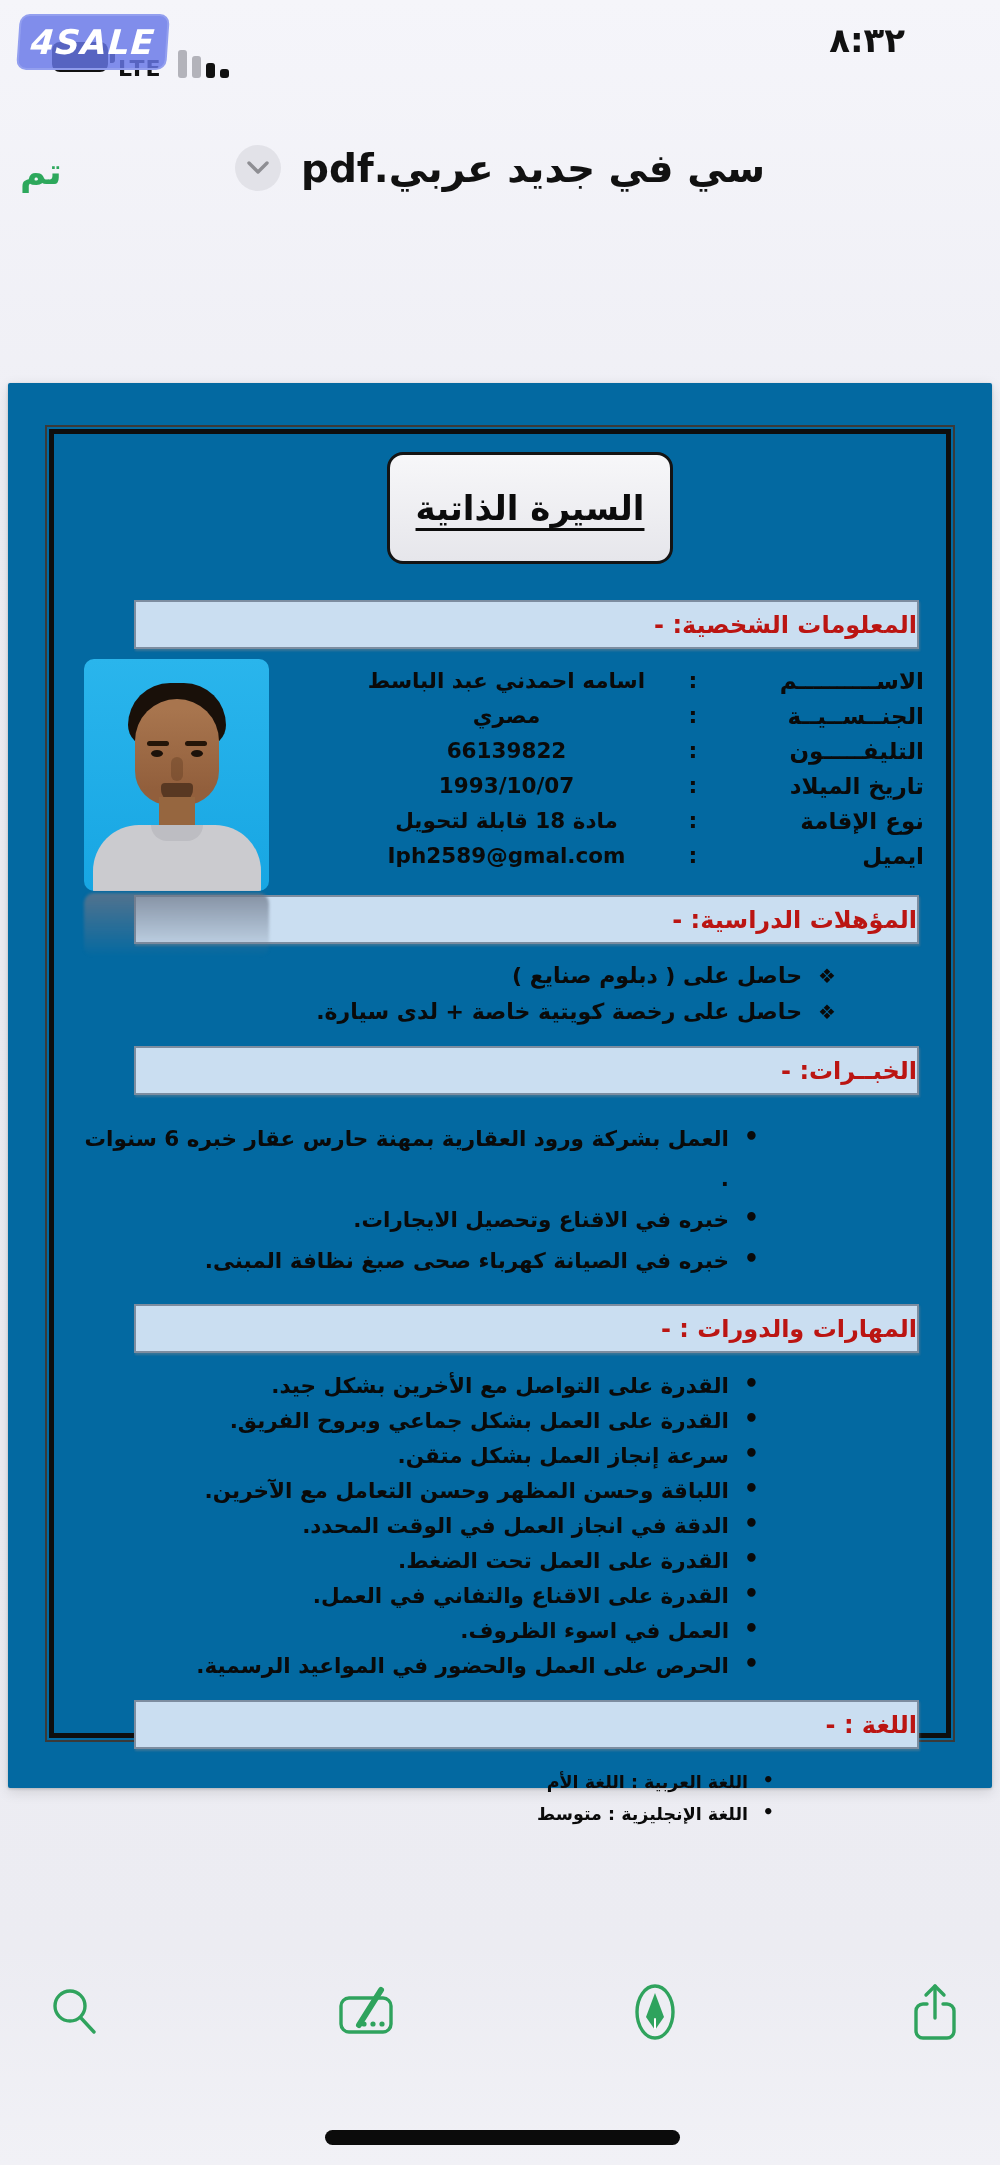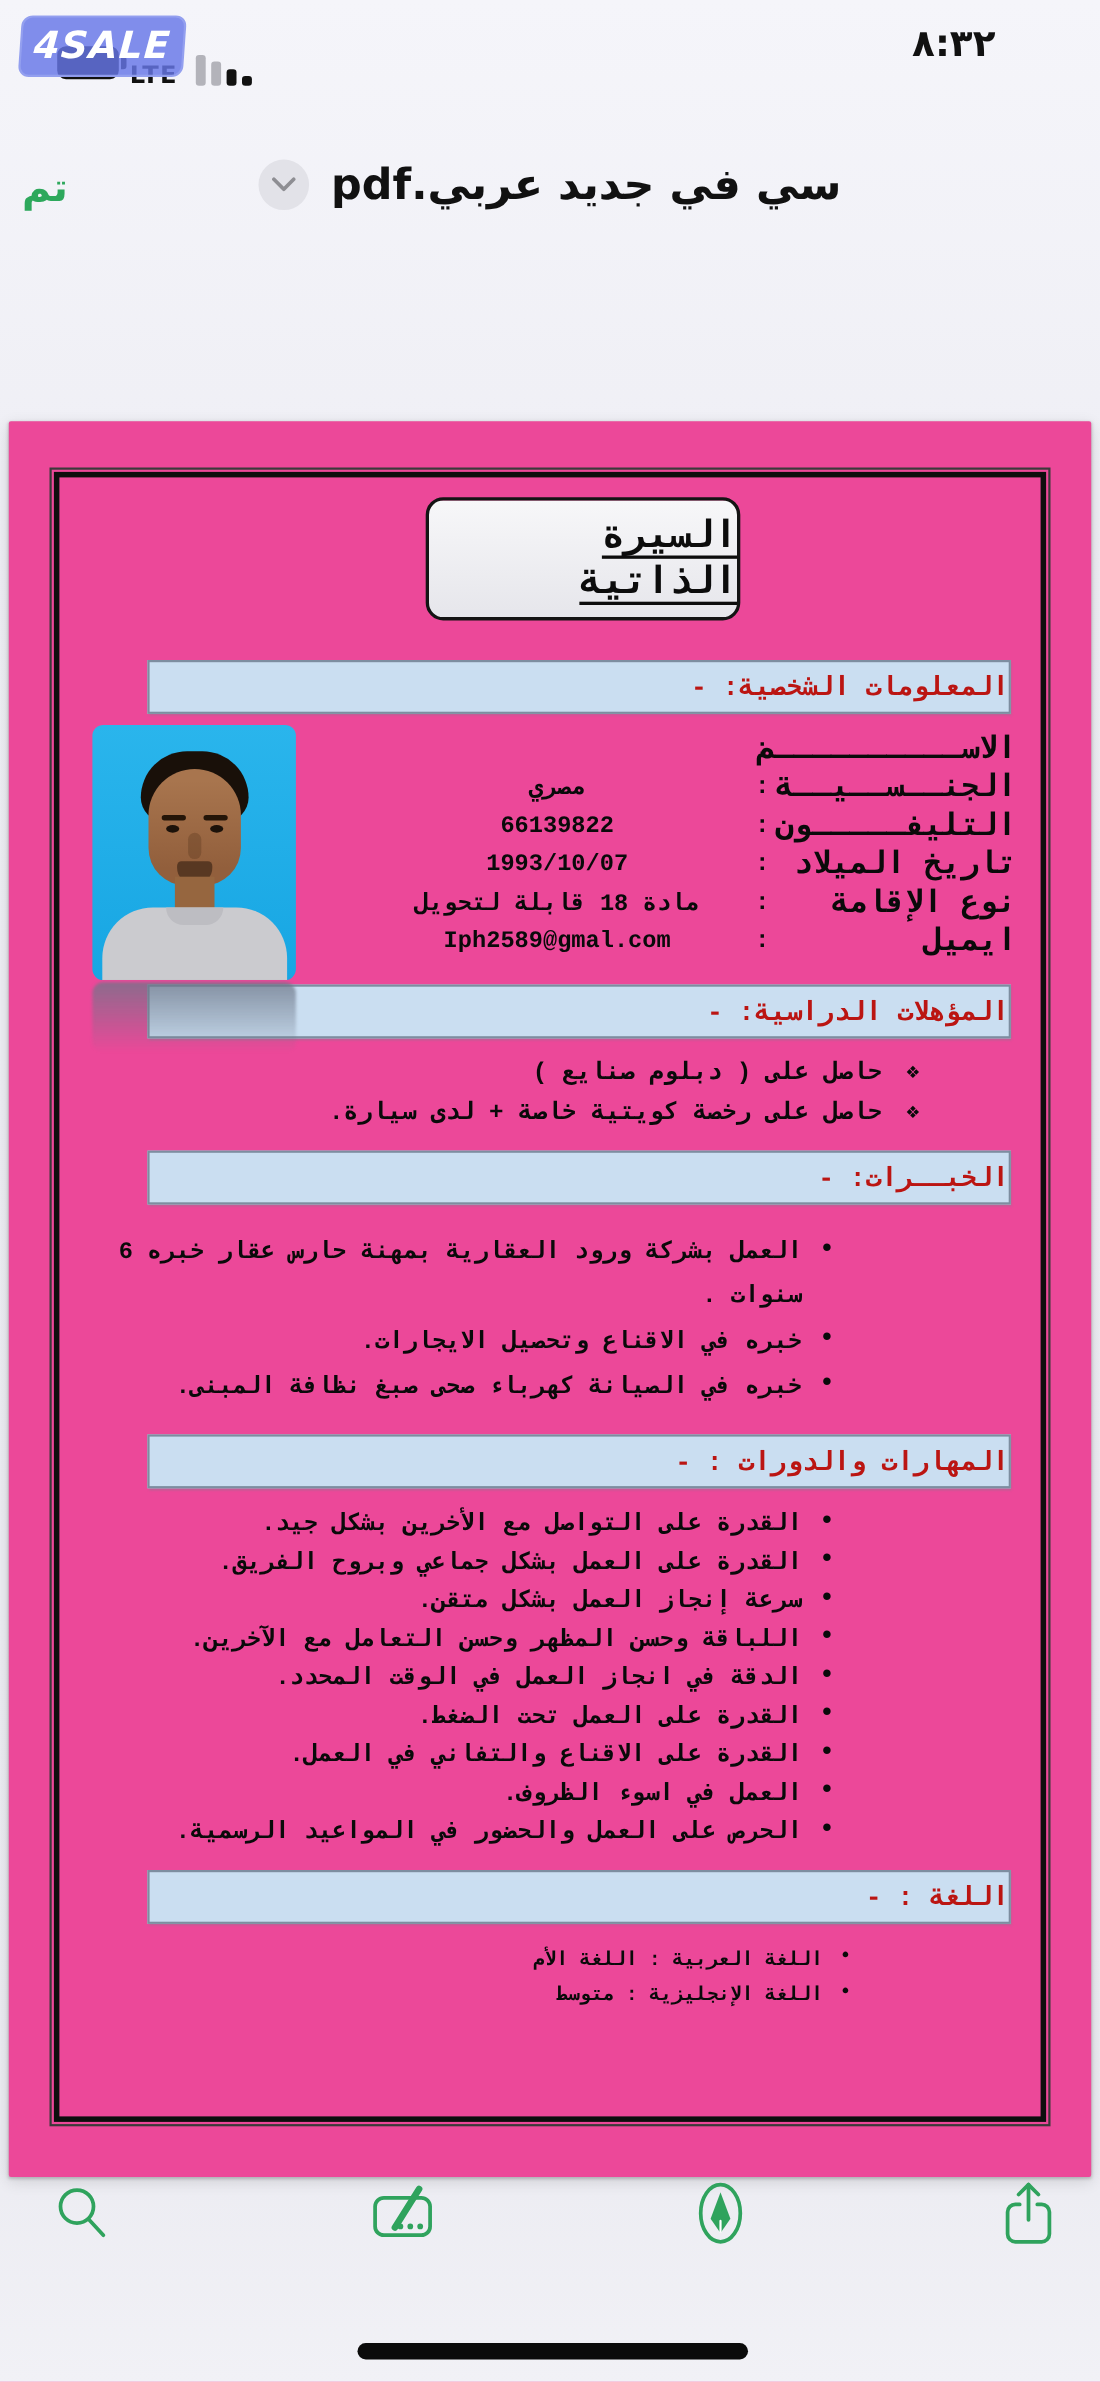"السيرة الذاتية" .page { background: #ec4899 -> #0369a1; font-family: Liberation Mono, monospace -> none; height: 1596px -> 1405px }
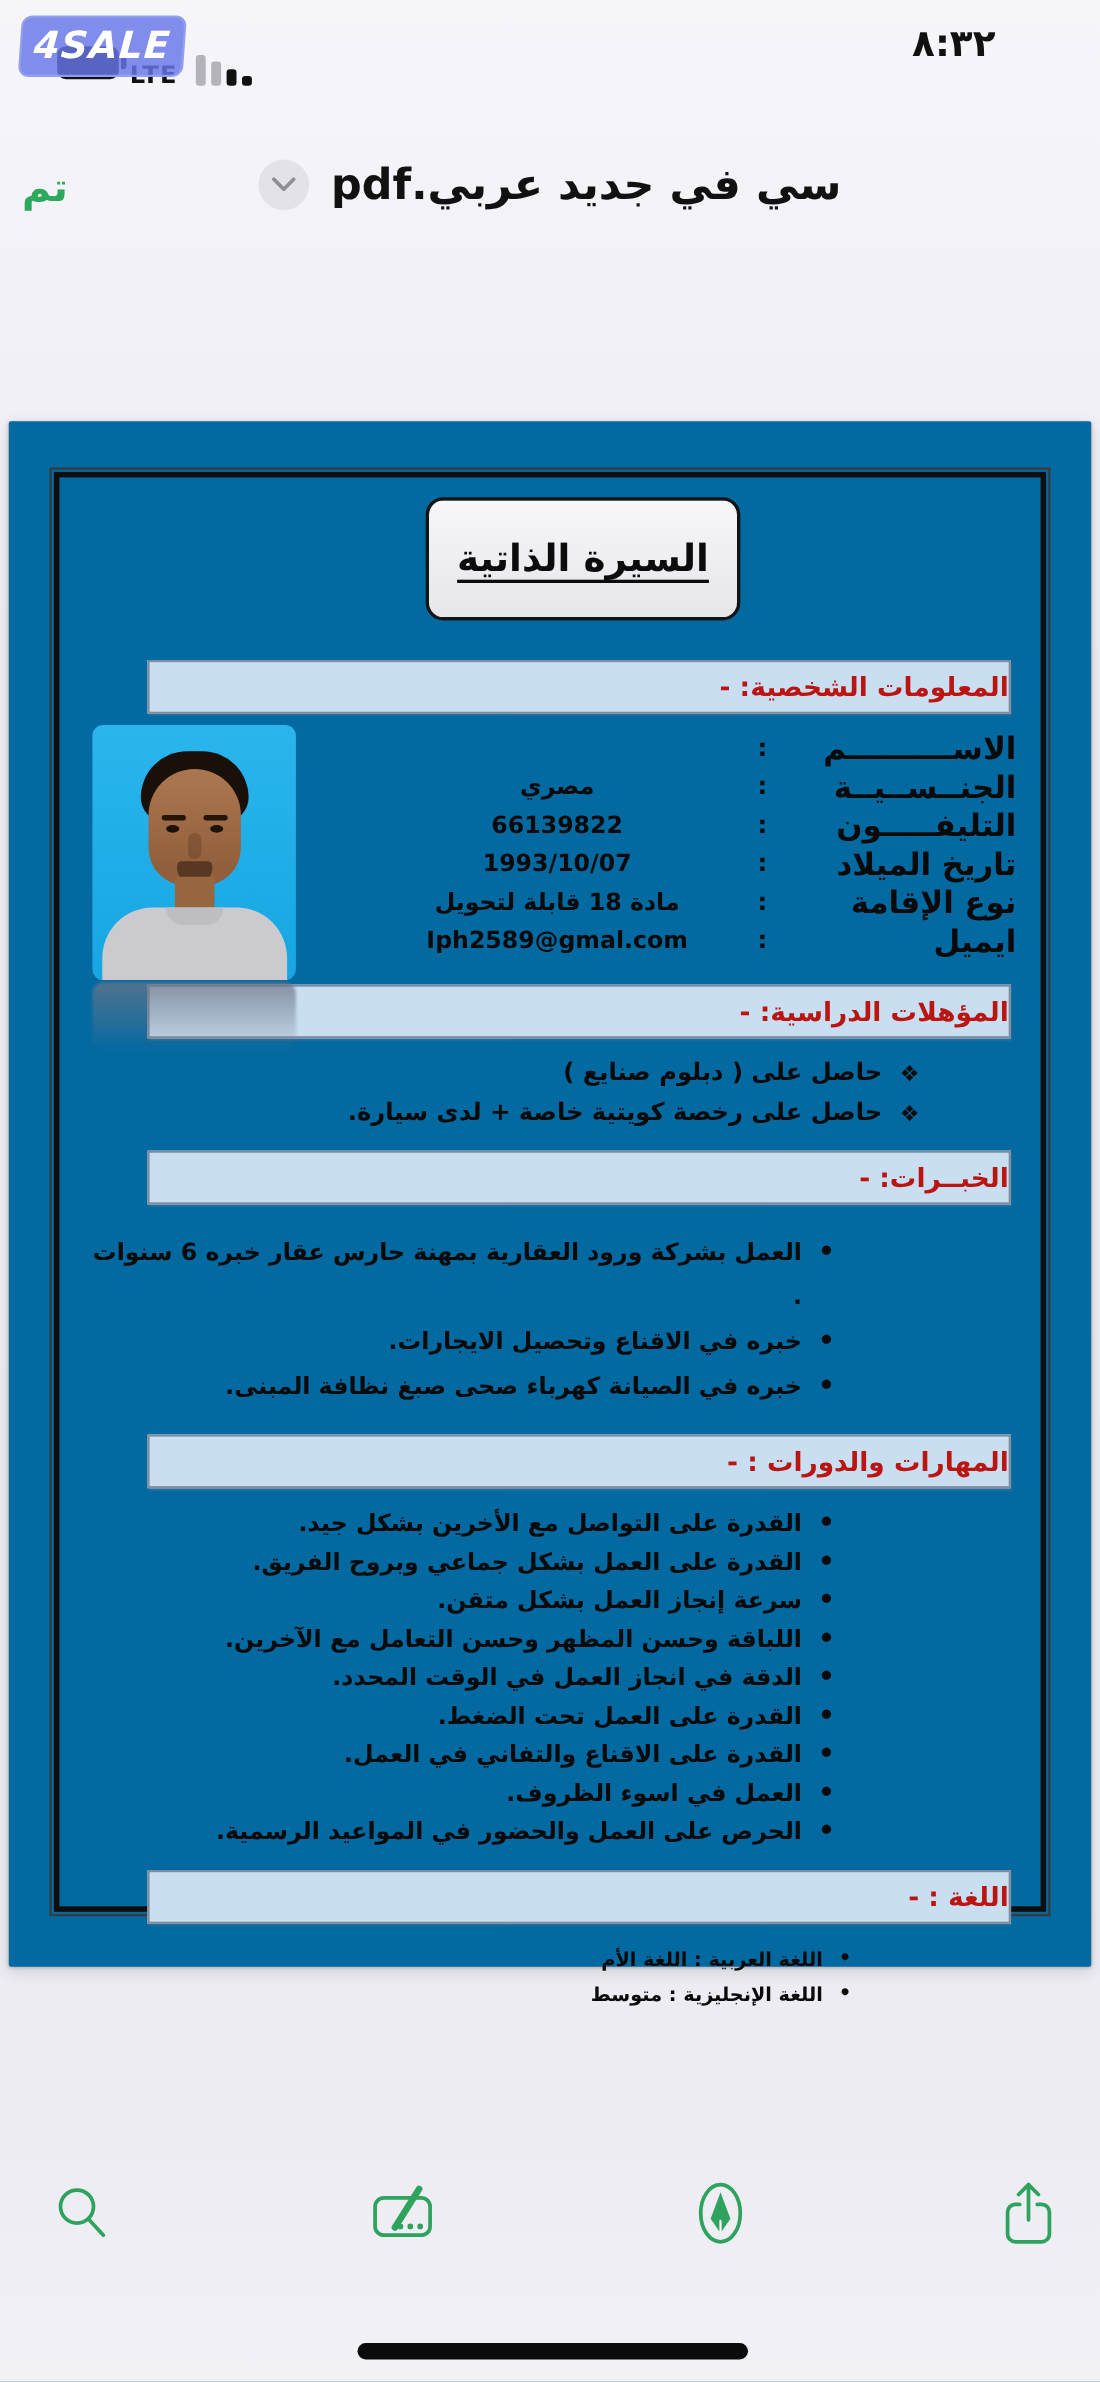"اسامه احمدني عبد الباسط" span.f-value { html: none -> <span>اسامه احمدني عبد الباسط</span> }
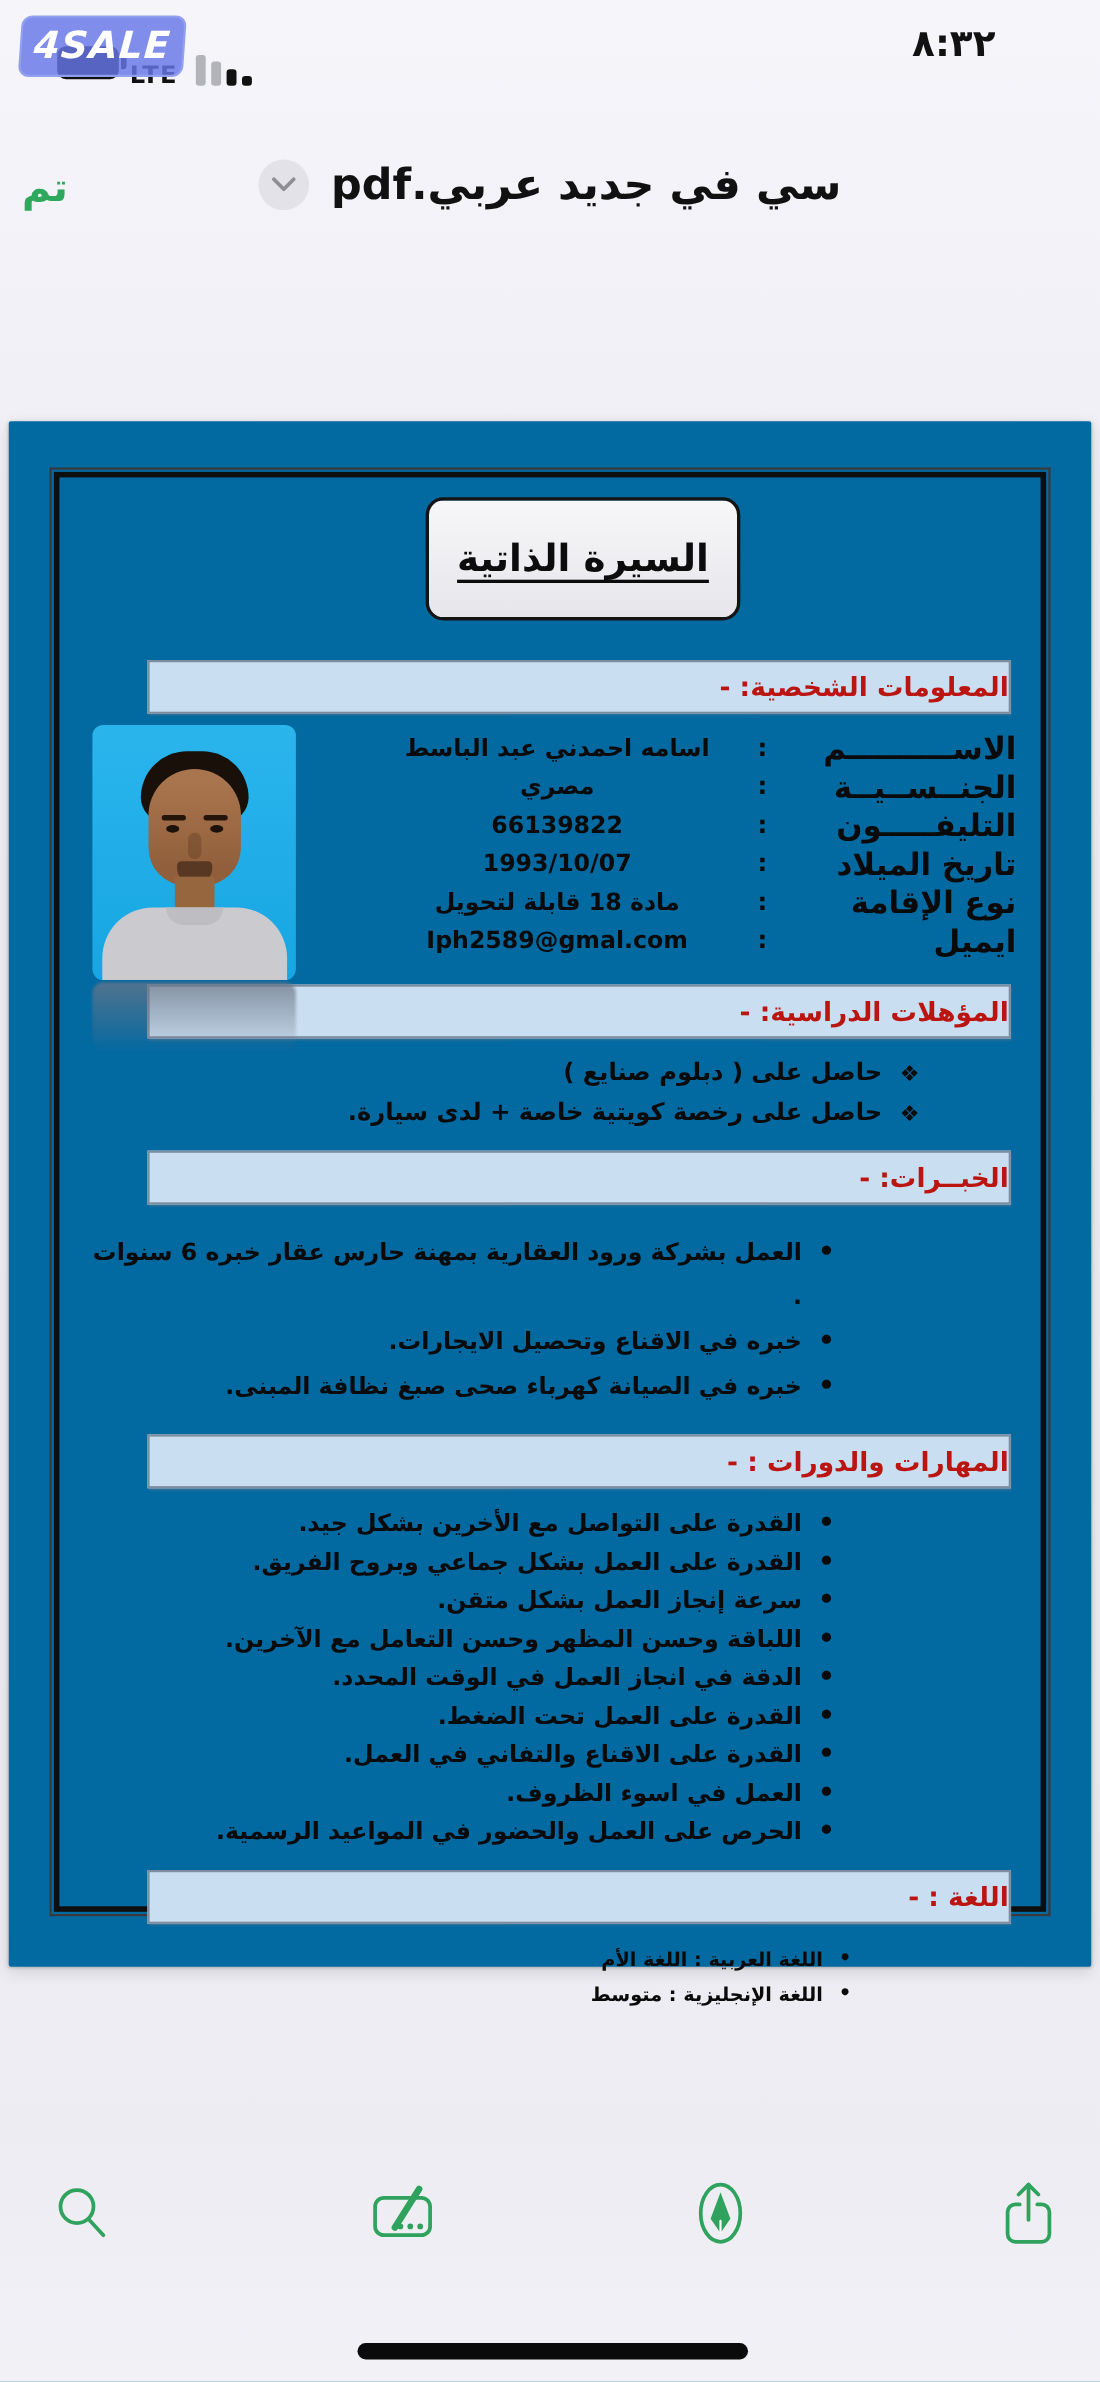"الاســــــــــم" .f-label { font-size: 28px -> 23px }
